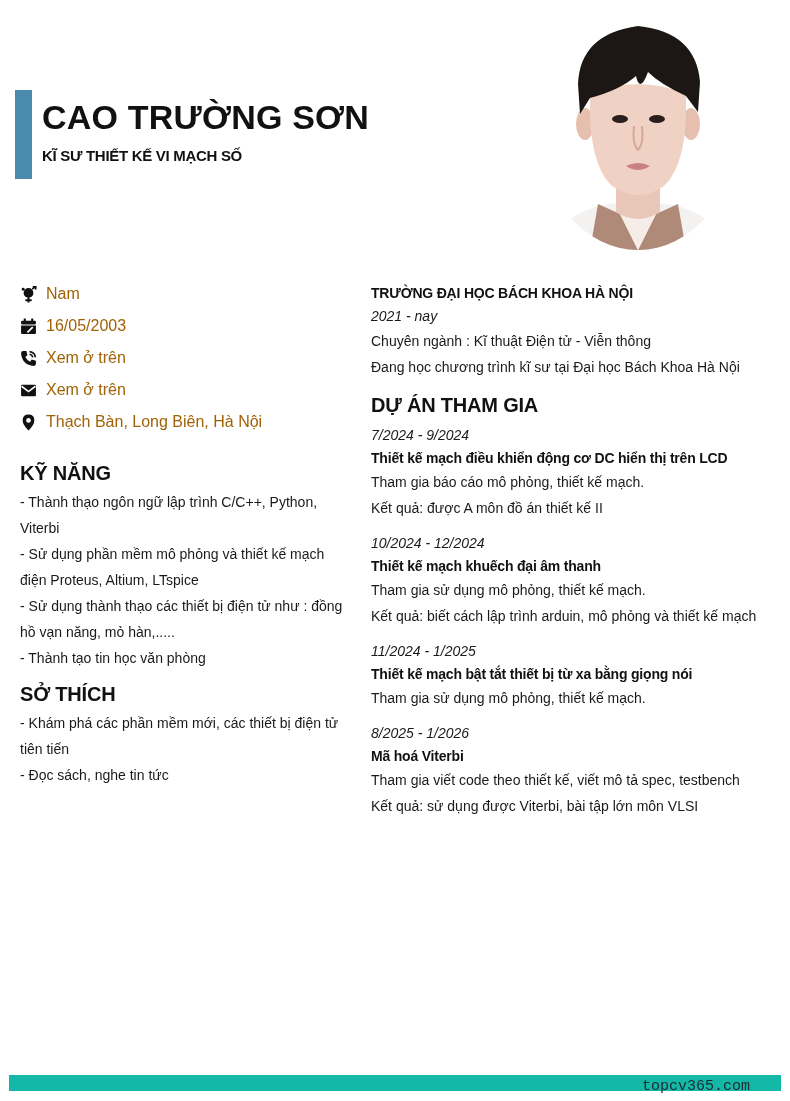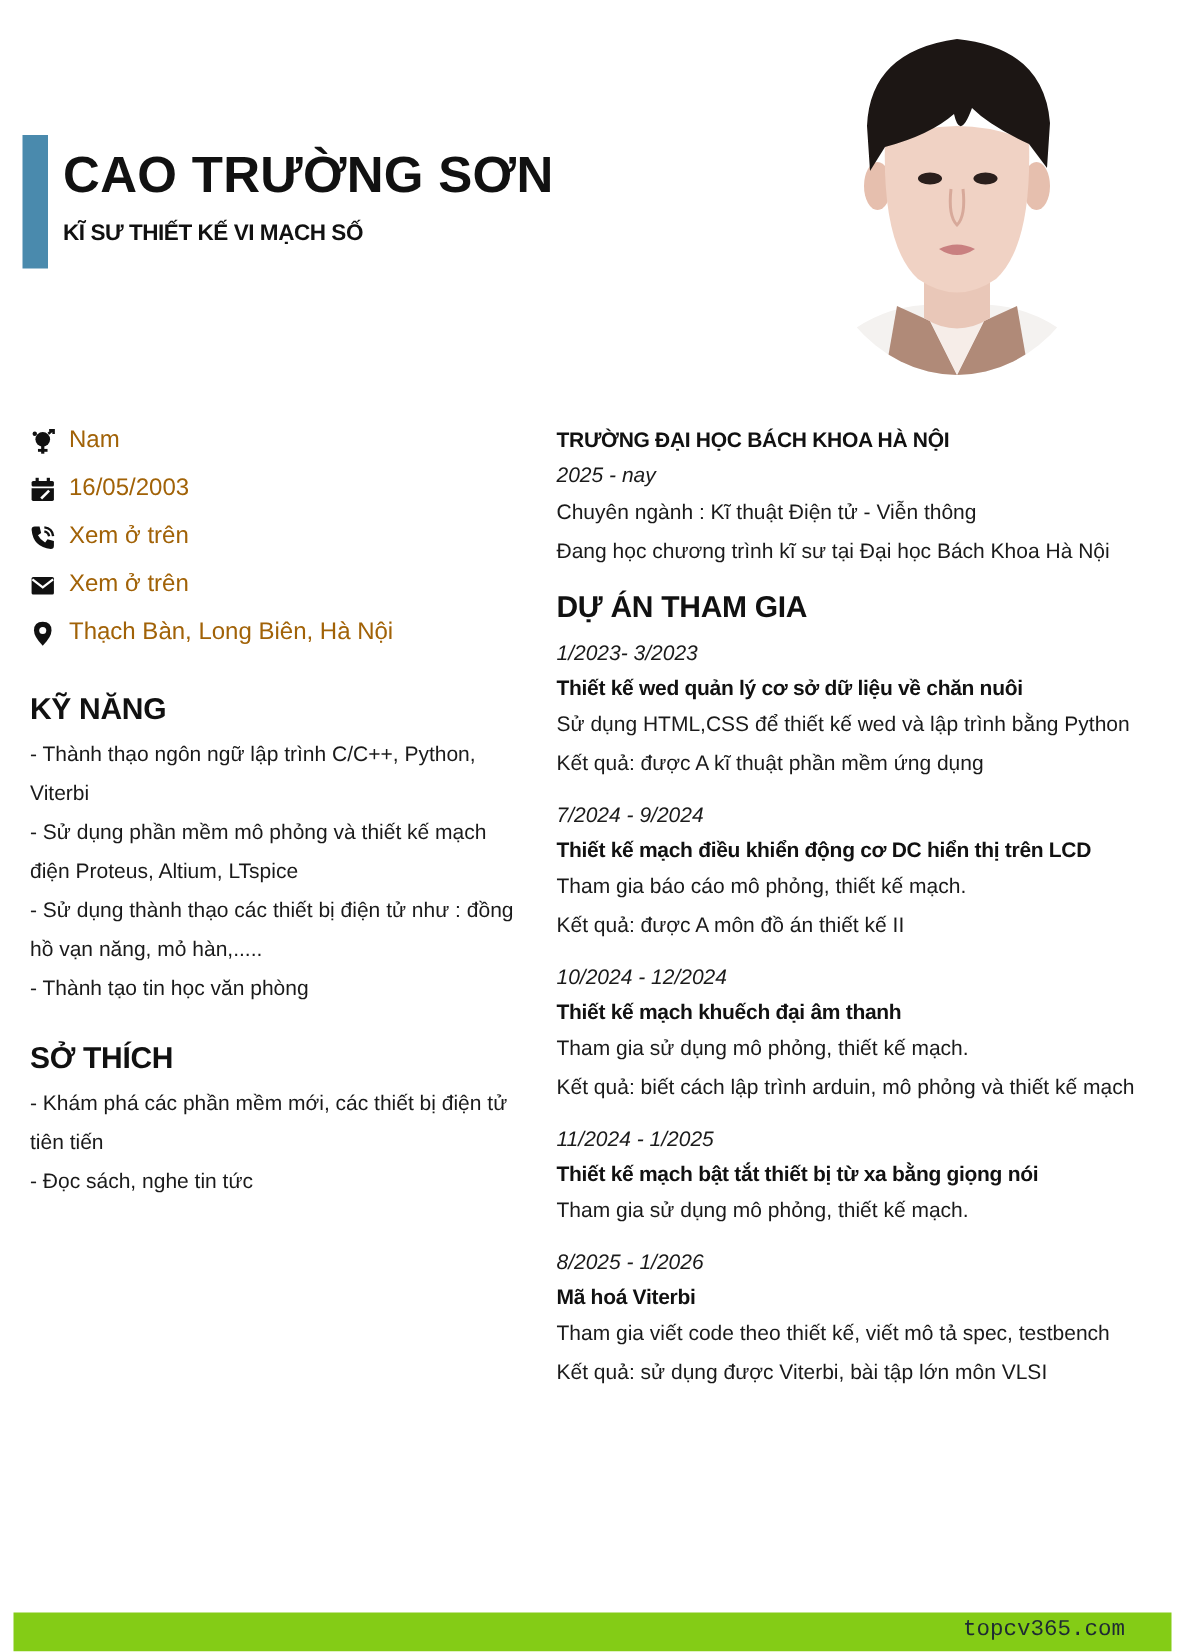"2025 - nay" div.date { text: 2025 -> 2021 }
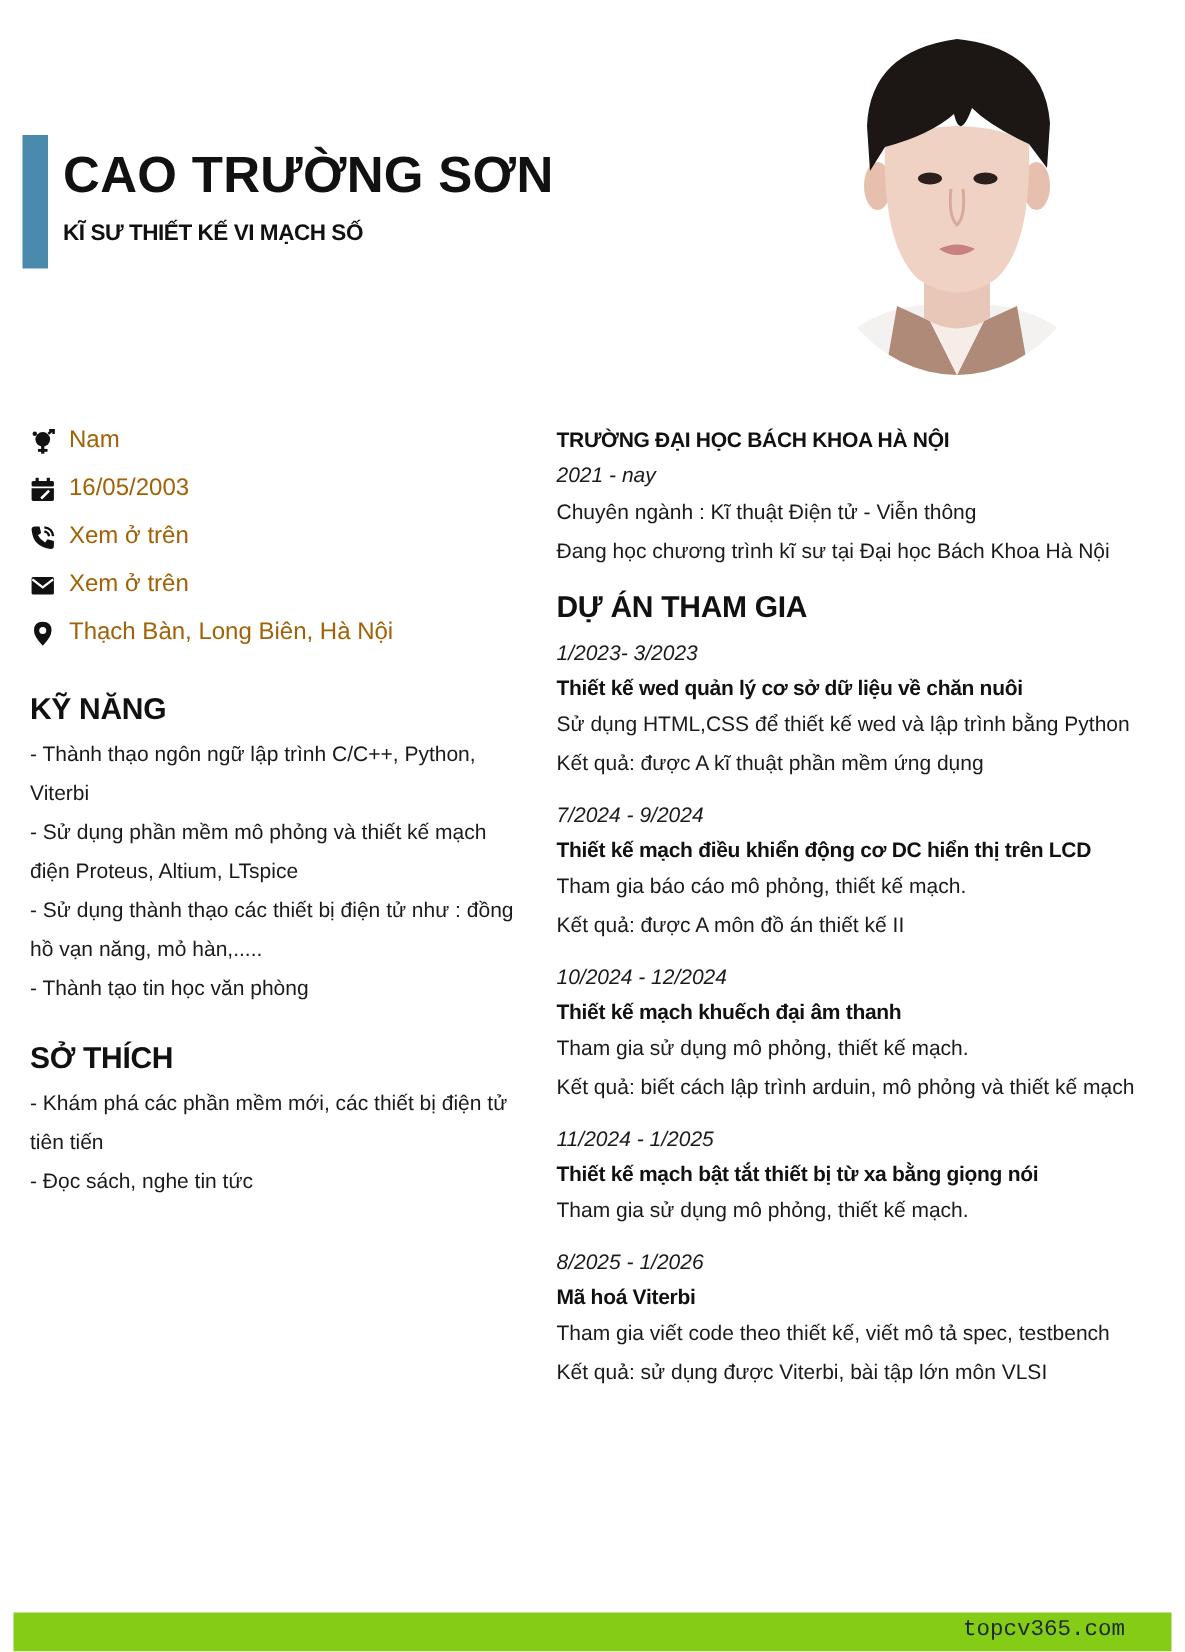"1/2023- 3/2023" div.project { html: <div> <div>1/2023- 3/2023</div> <div>Thiết kế wed quản lý cơ sở dữ liệu về chăn nuôi</div> <div>Sử dụng HTML,CSS để thiết kế wed và lập trình bằng Python</div> <div>Kết quả: được A kĩ thuật phần mềm ứng dụng</div> </div> -> none }
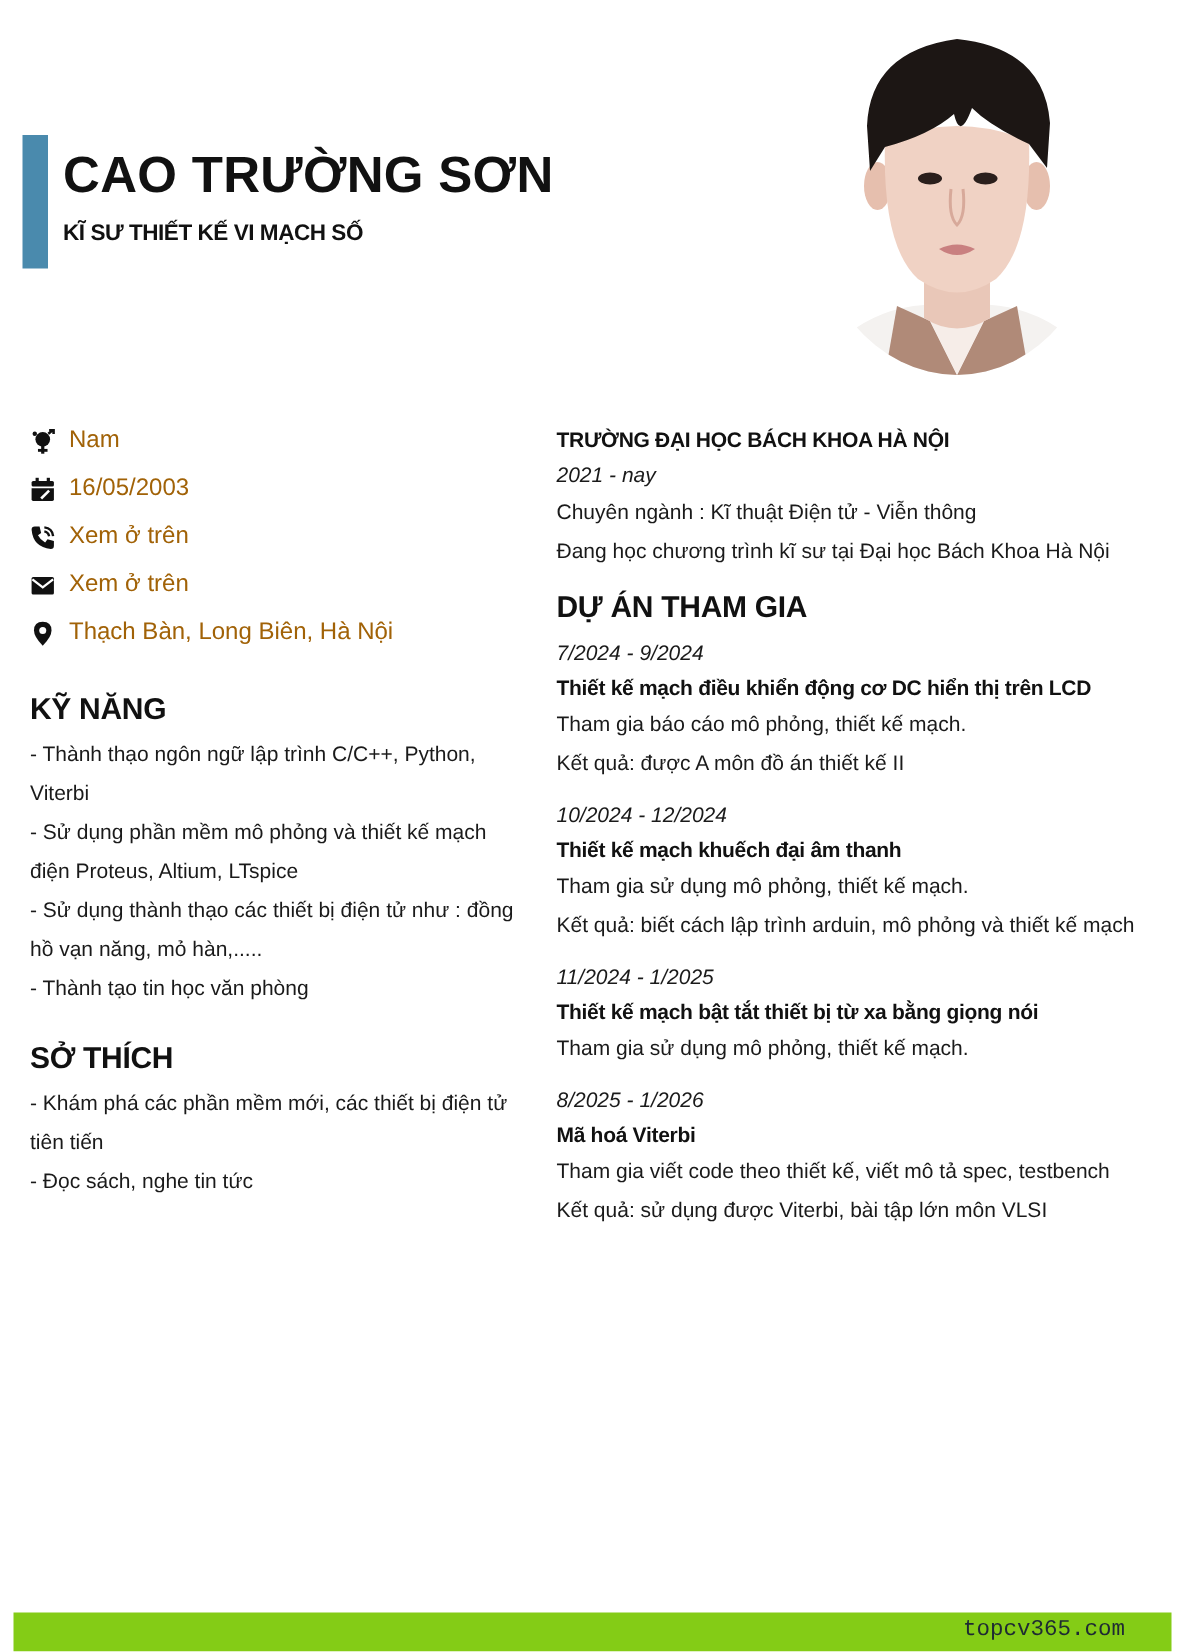"SỞ THÍCH" .left-col .section-title.hobbies { margin-top: 24px -> 12px }
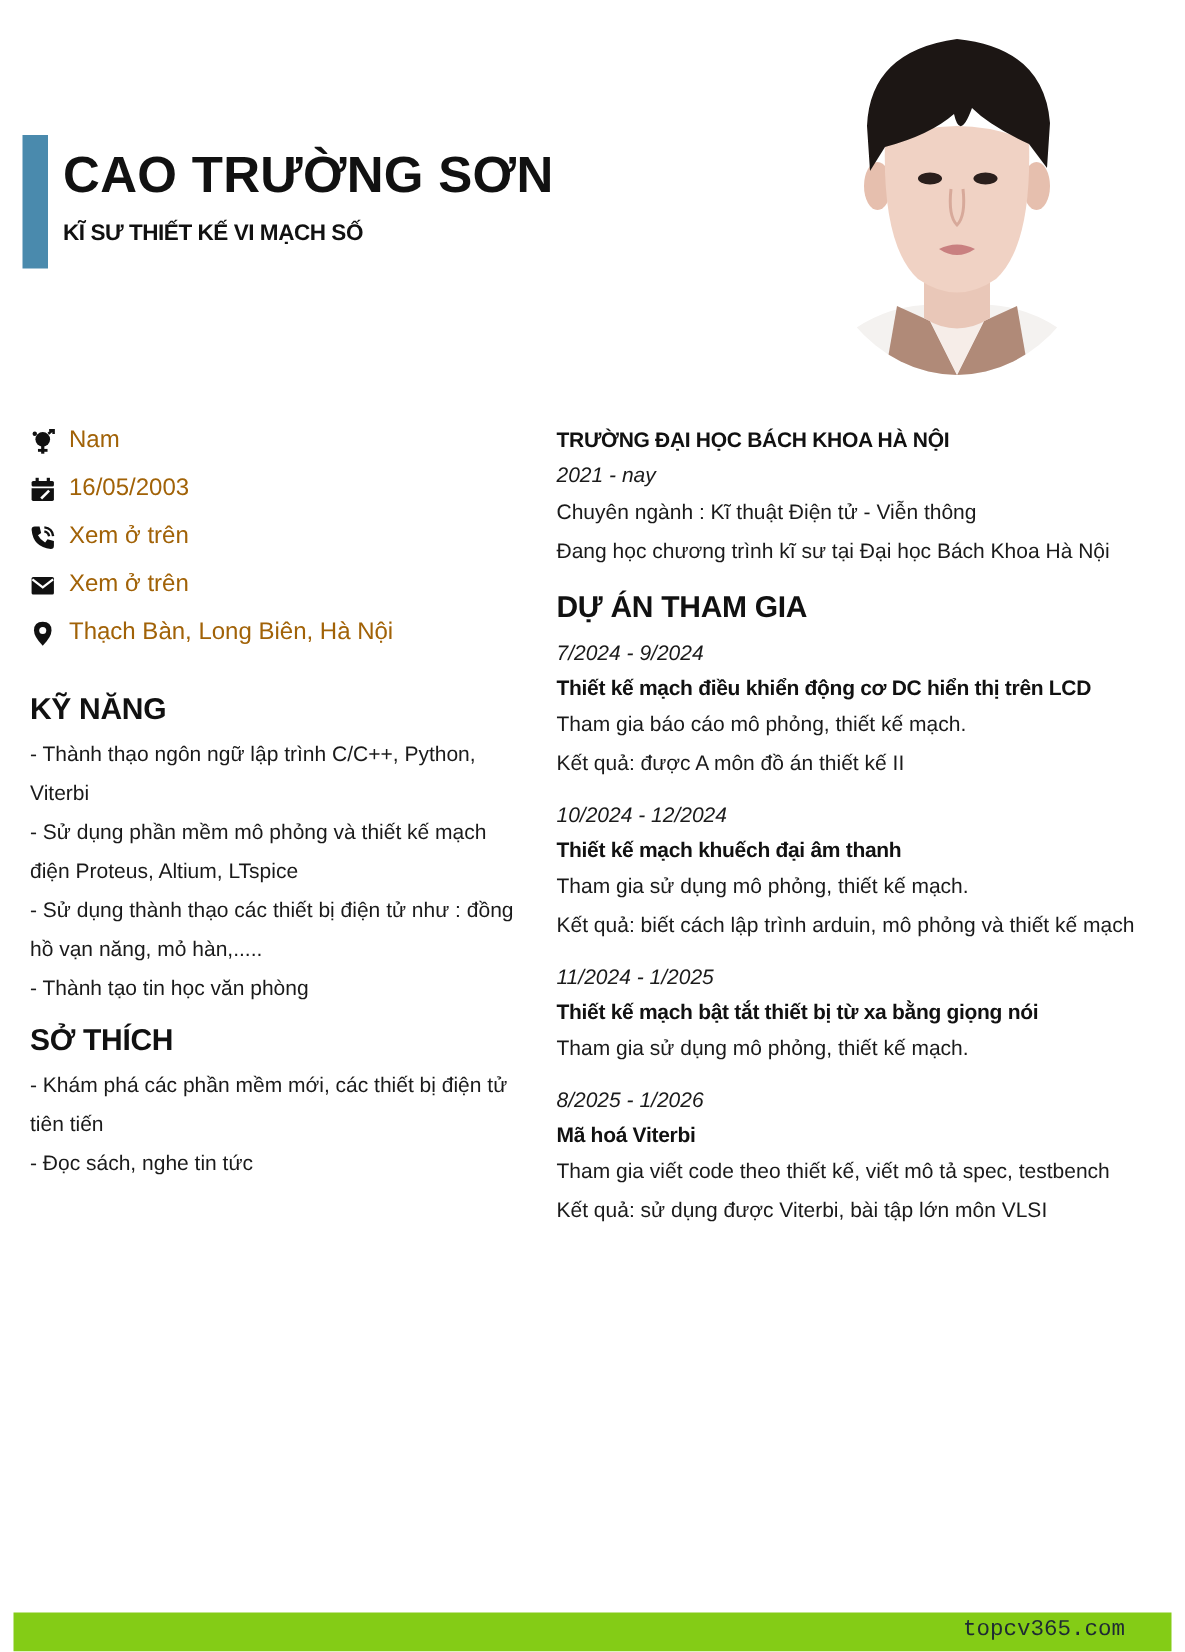"topcv365.com" .footer { background: #84cc16 -> #14b8a6; height: 26px -> 16px }
